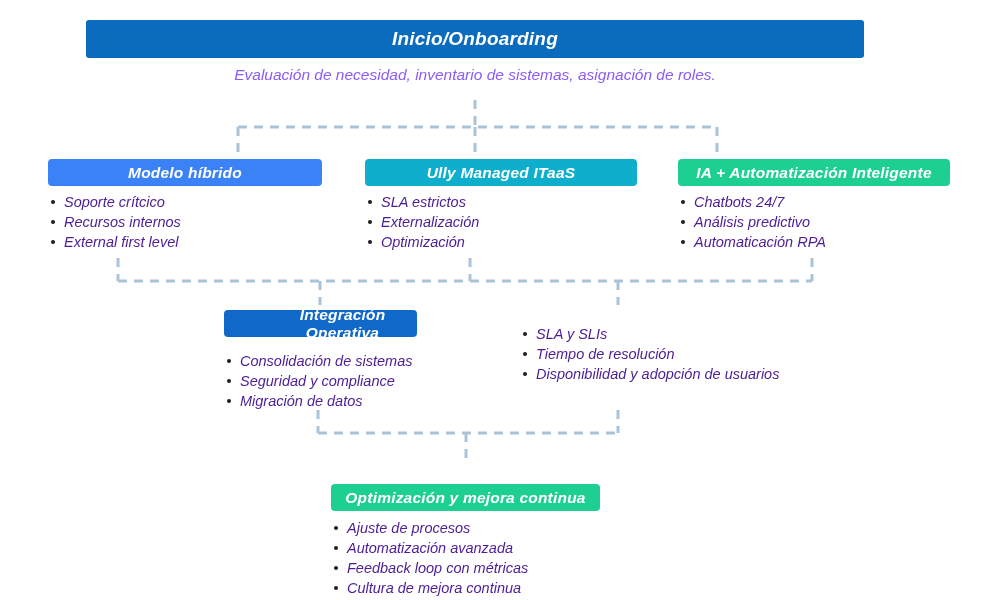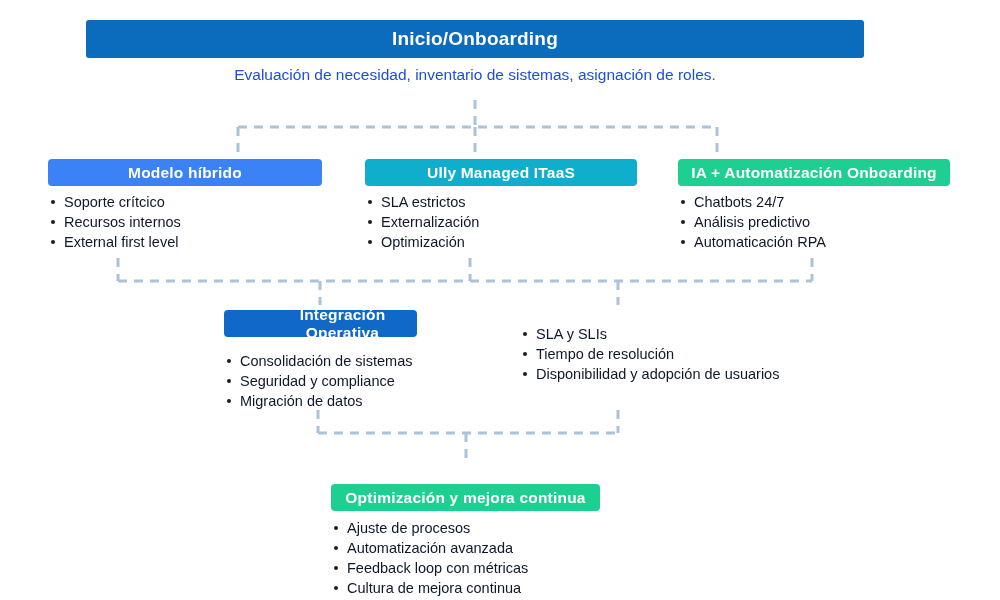"Inicio/Onboarding" #canvas { font-style: none -> italic }
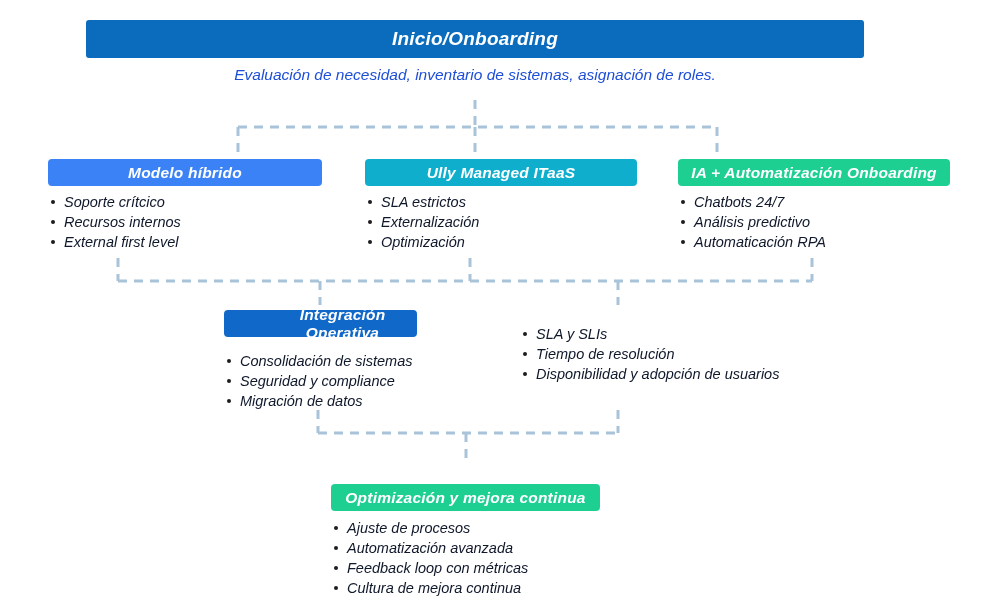"Evaluación de necesidad, inventario de" .banner-caption { color: #1d4ed8 -> #8b5cf6 }
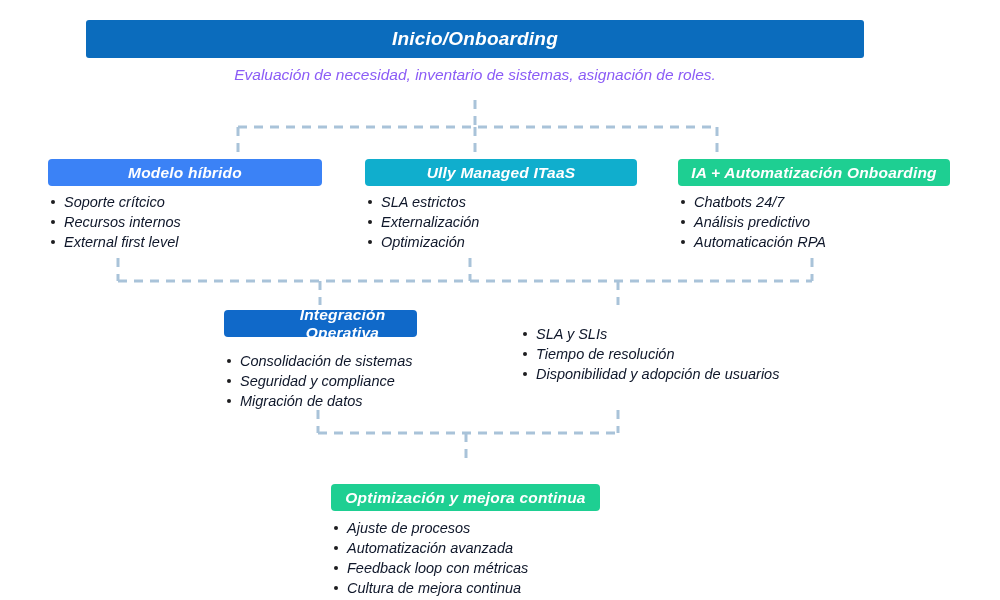"IA + Automatización Onboarding" div.node-header { text: Onboarding -> Inteligente }
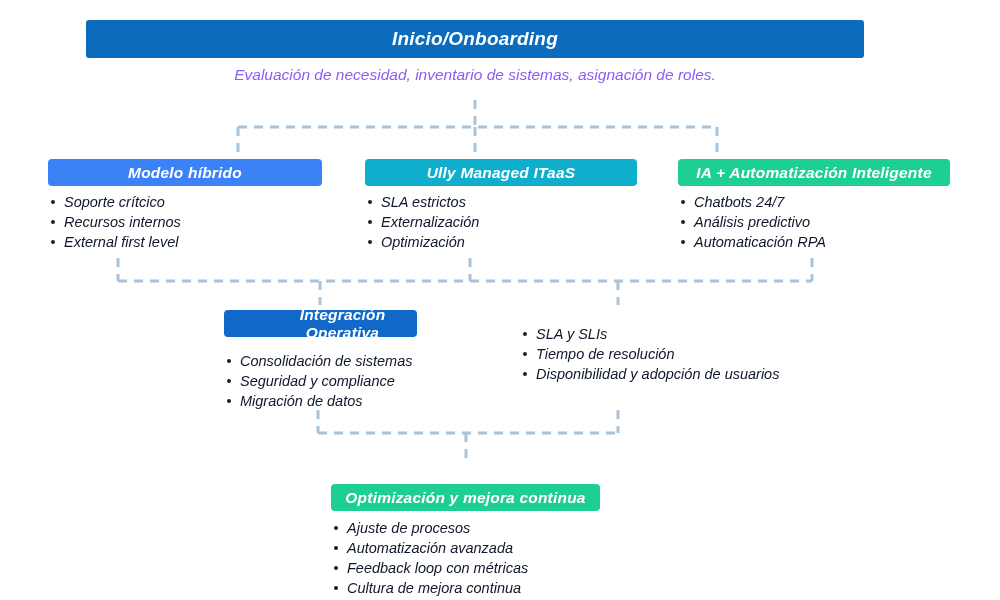"Soporte crítcico" ul.bullets { color: #0f172a -> #4c1d95 }
